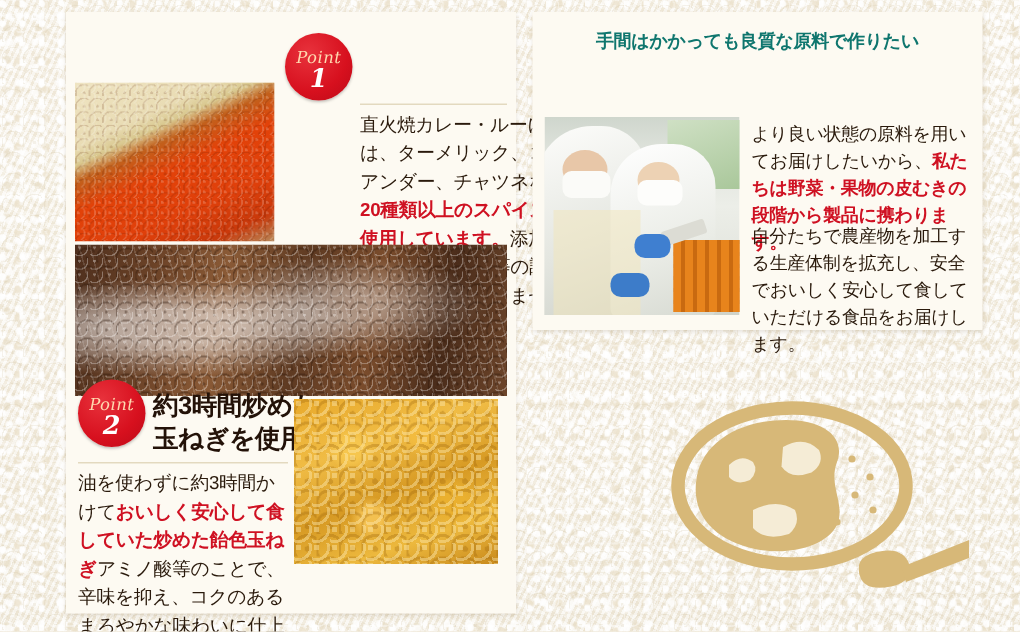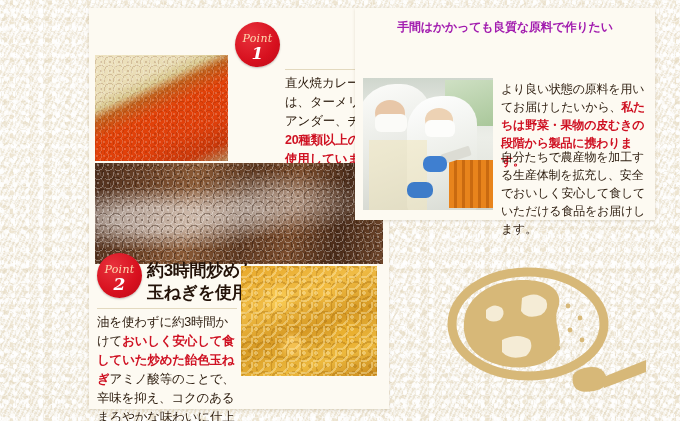"手間はかかっても良質な原料で作りたい" #right-kicker { color: #a21caf -> #0f766e }
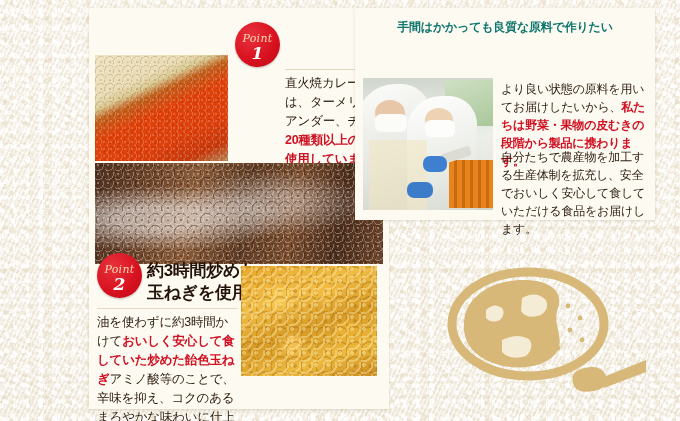"Point" #left-card { margin-left: 45px -> none }
